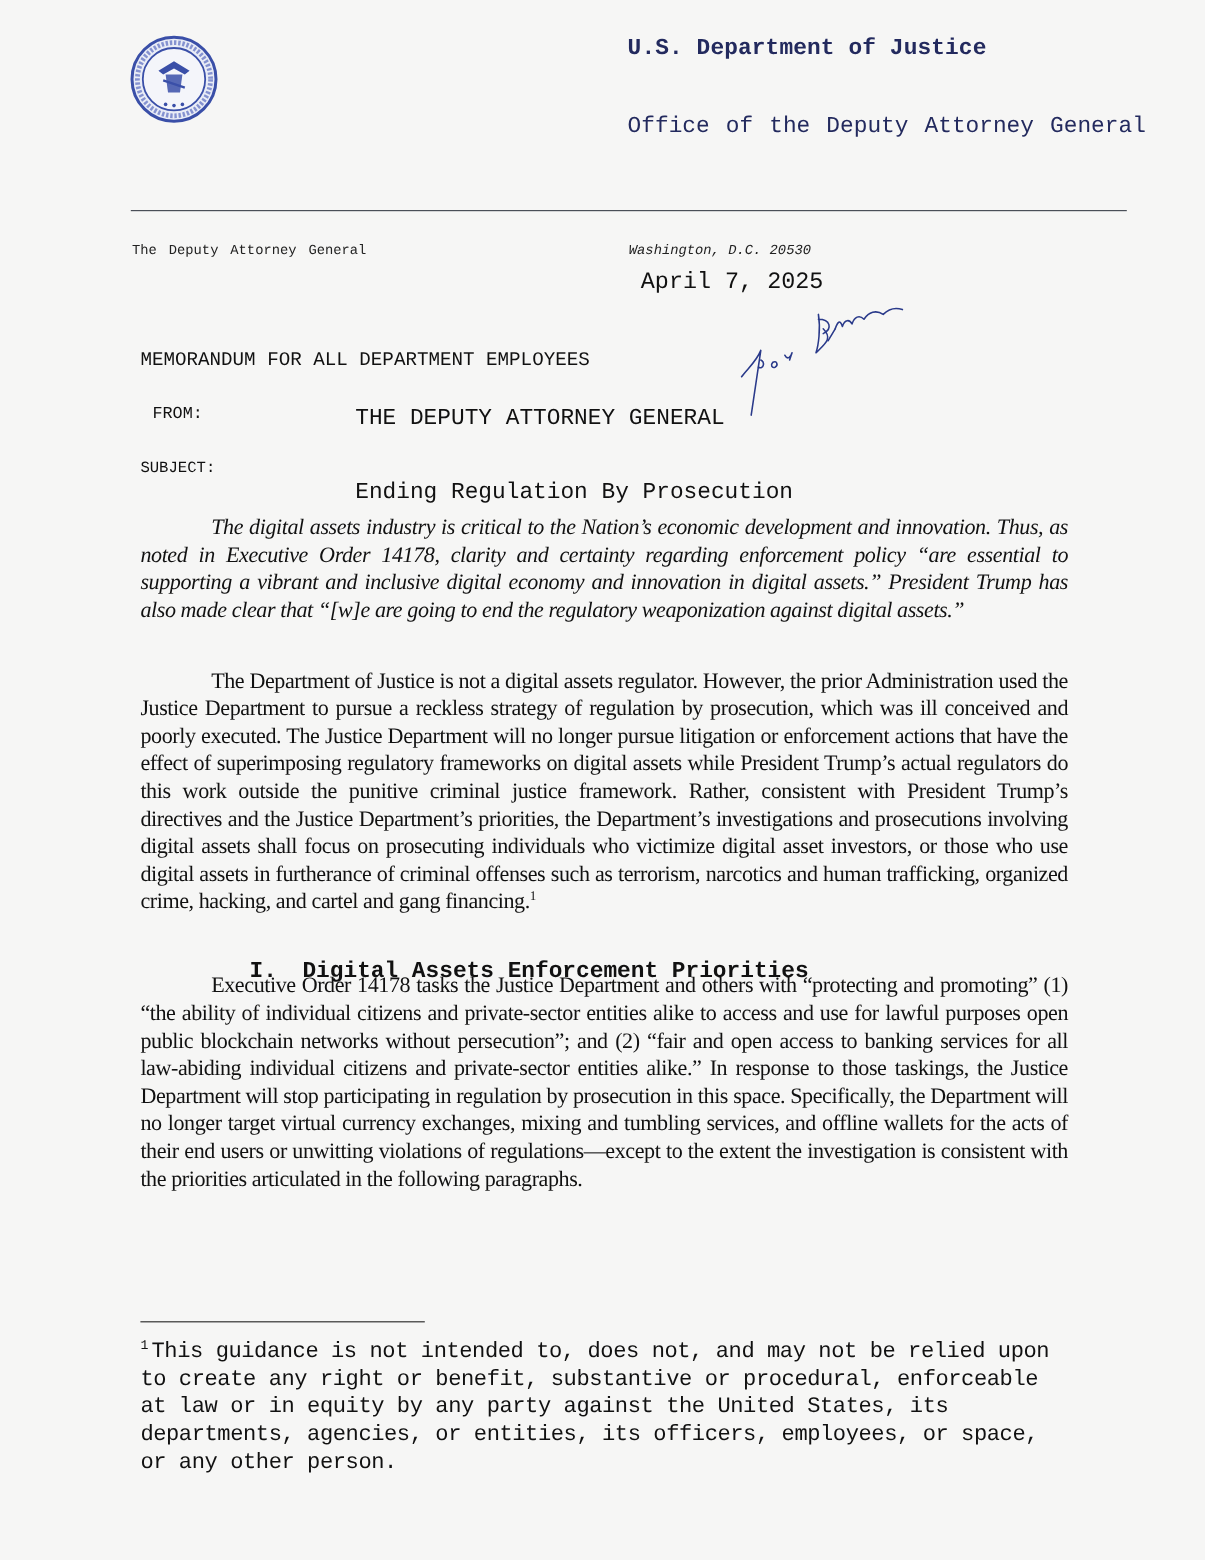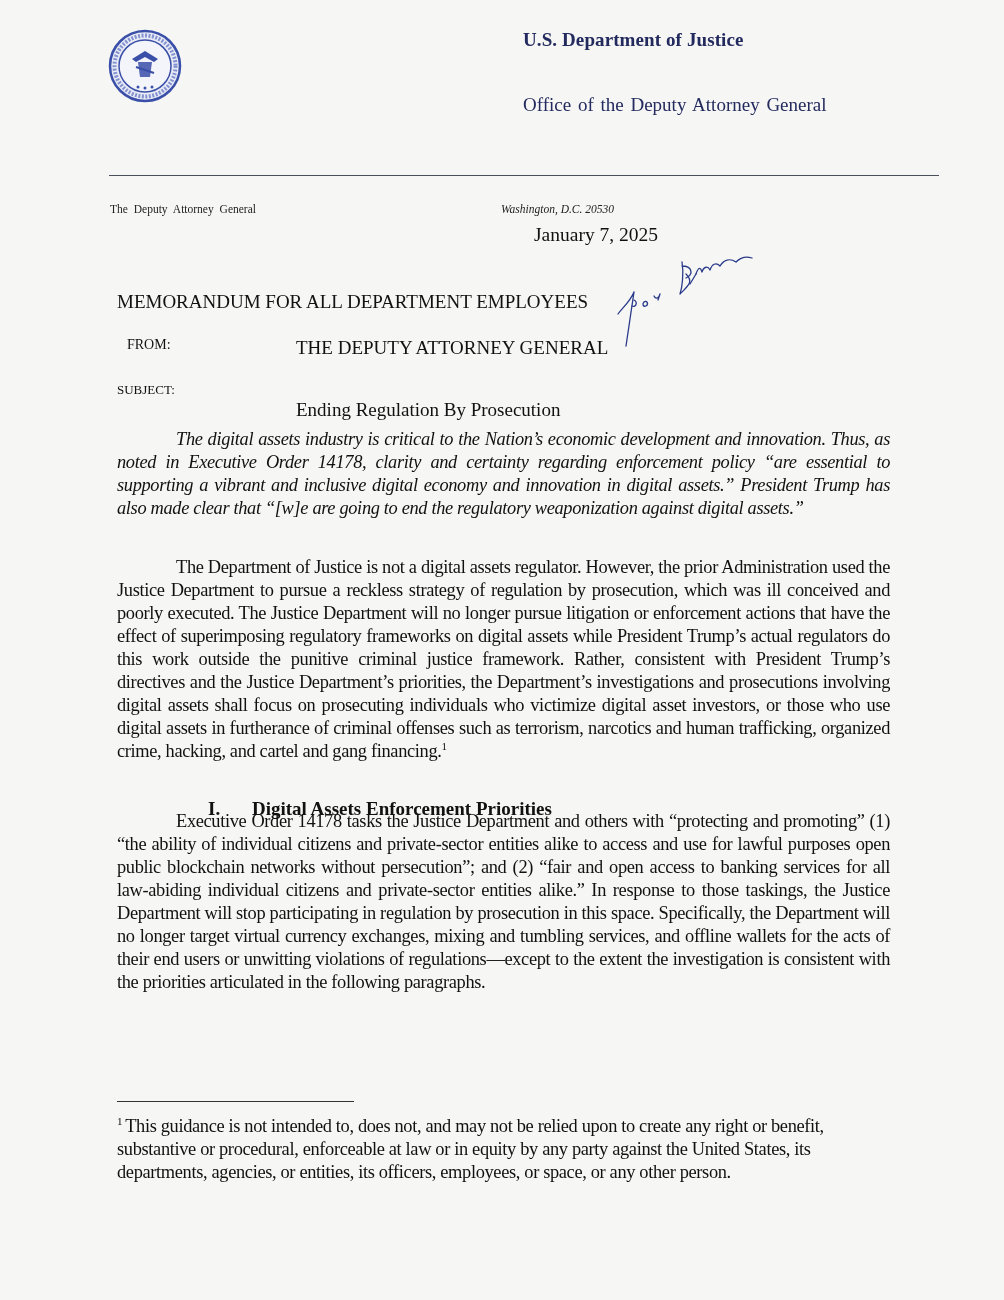"U.S. Department of Justice" .abs { font-family: none -> Liberation Mono, monospace }
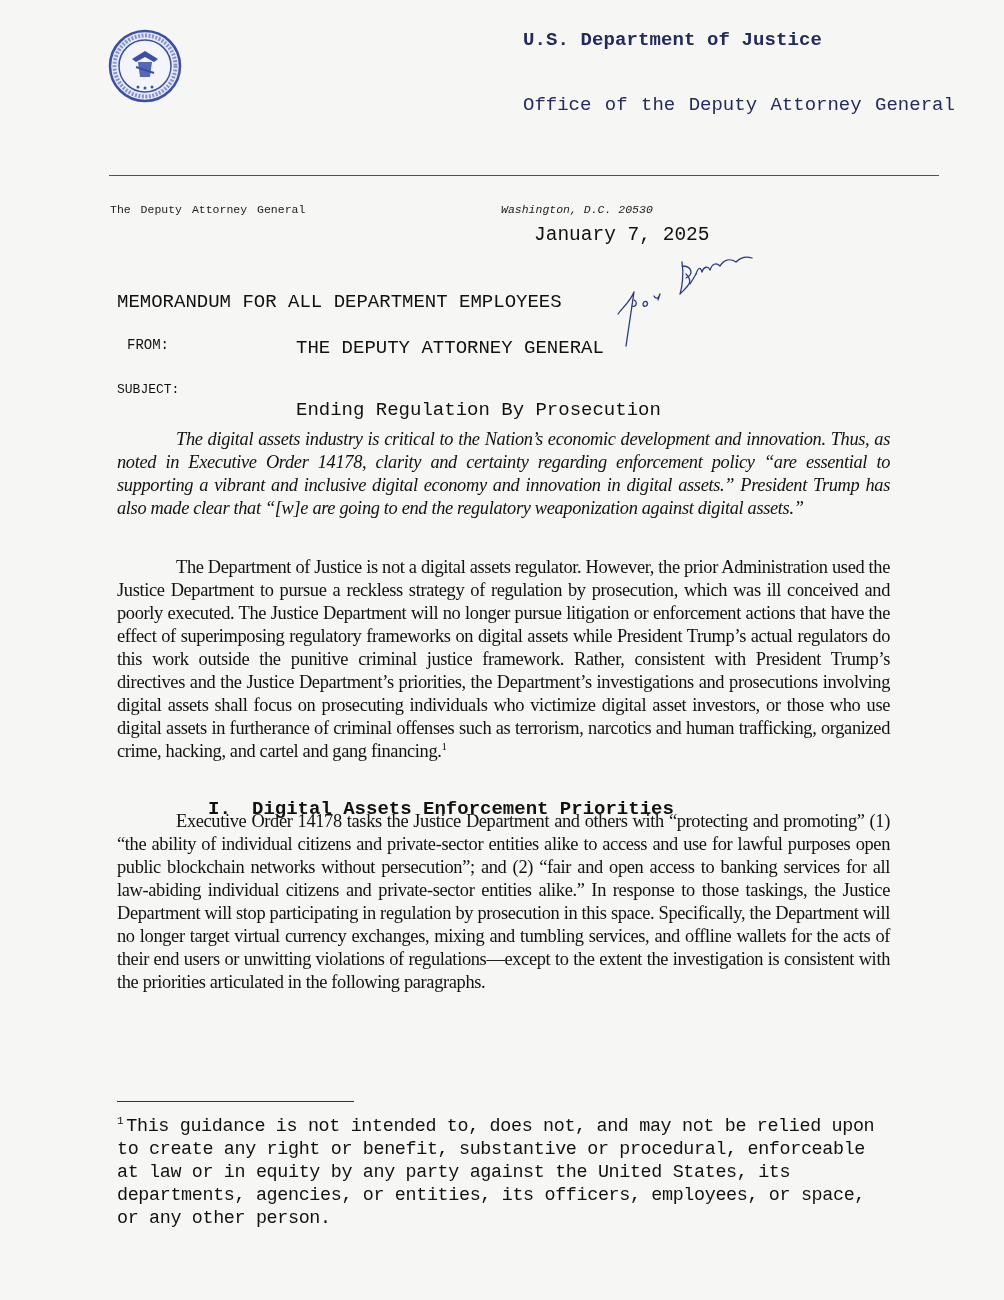"Washington, D.C. 20530" .place { left: 501px -> 524px }
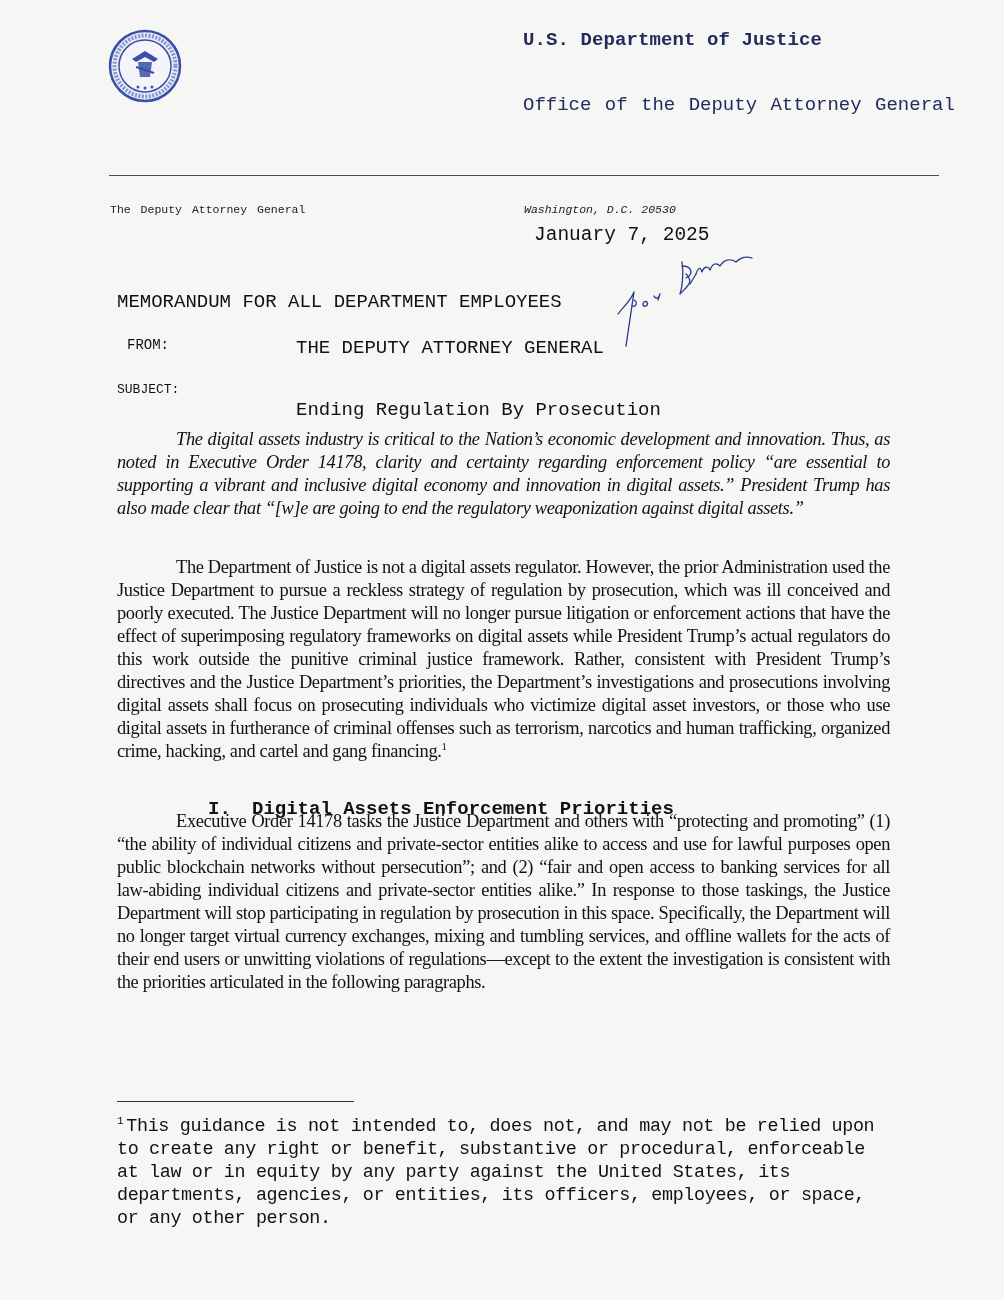"January 7, 2025" div.abs { text: January -> April }
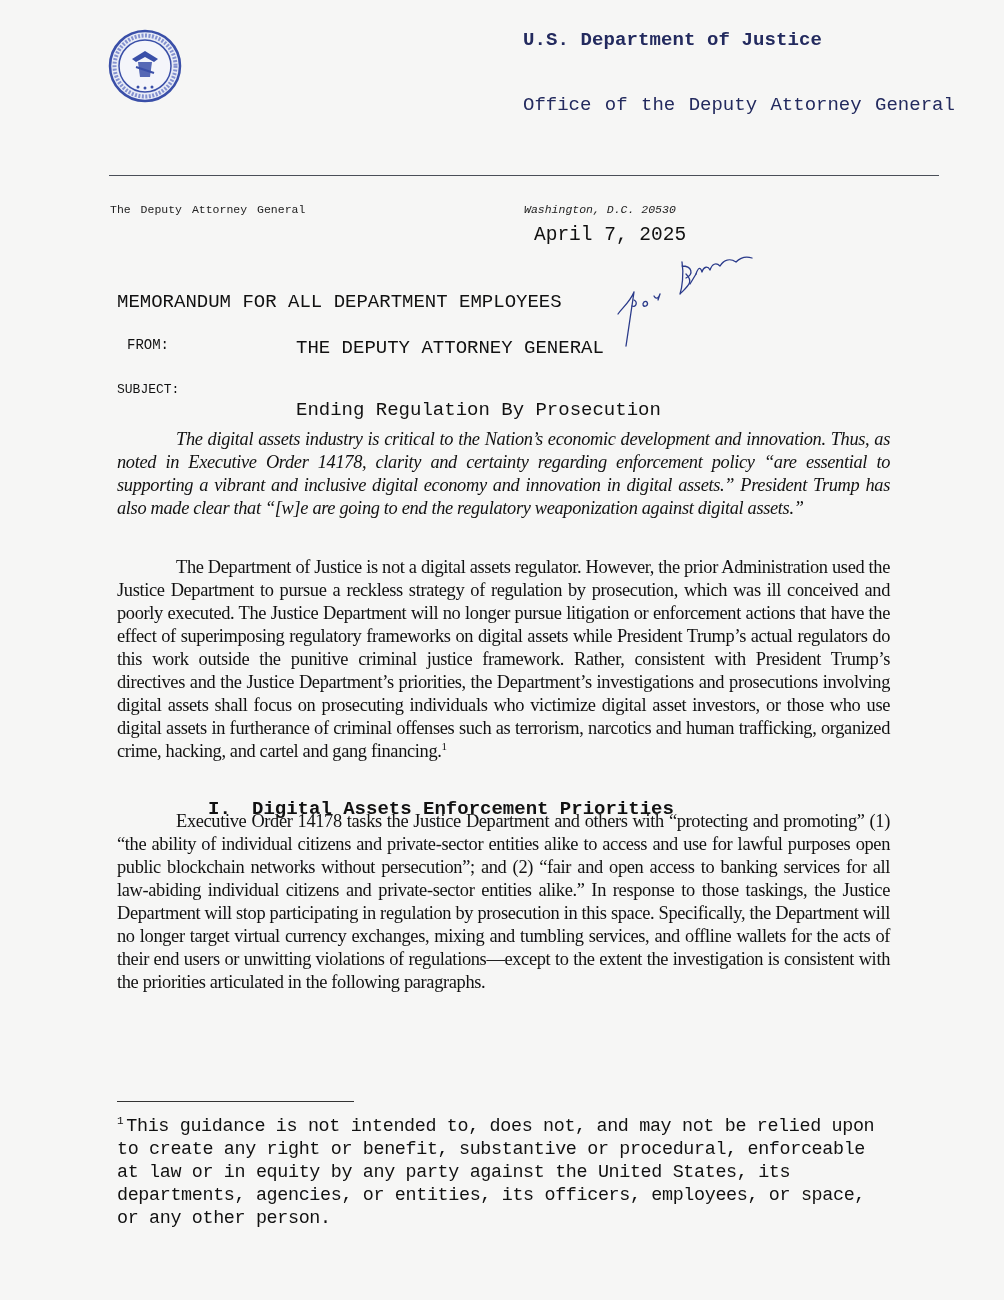"MEMORANDUM FOR ALL DEPARTMENT EMPLOYEES" .memo-for { font-size: 19px -> 16px }
